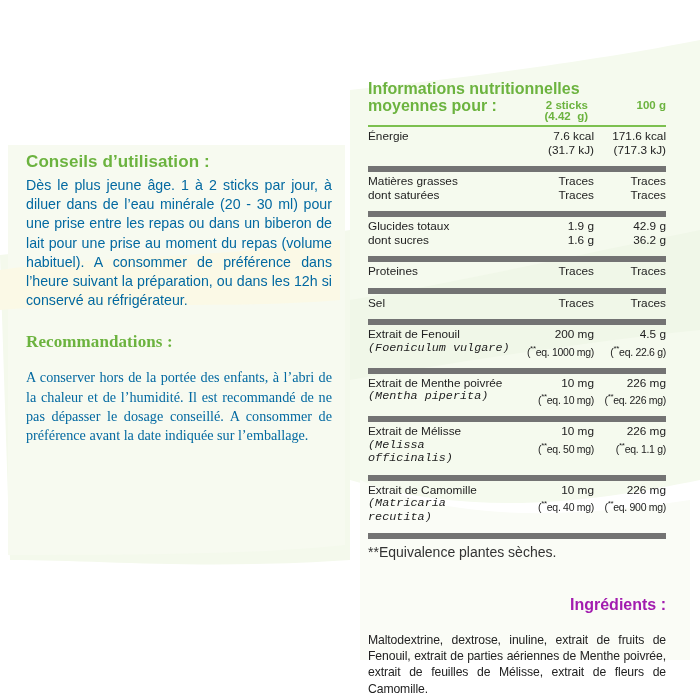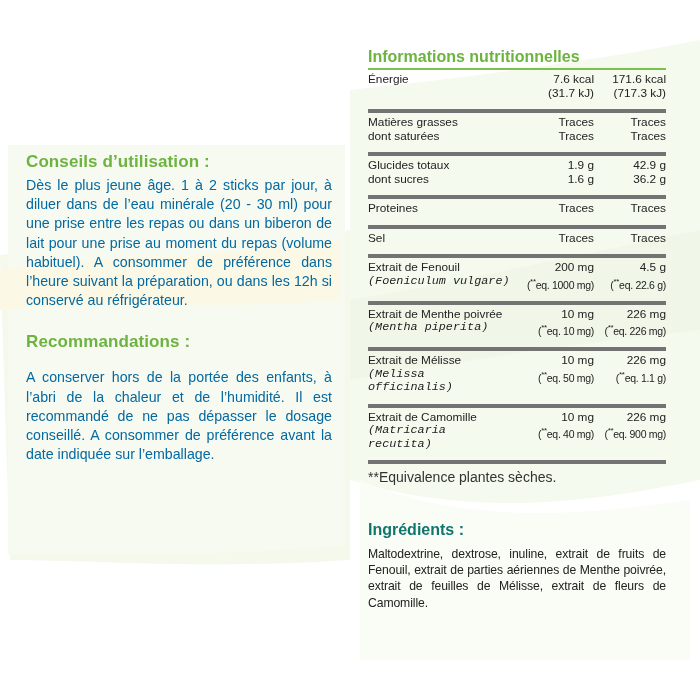"Informations nutritionnelles" .right { top: 48px -> 80px }
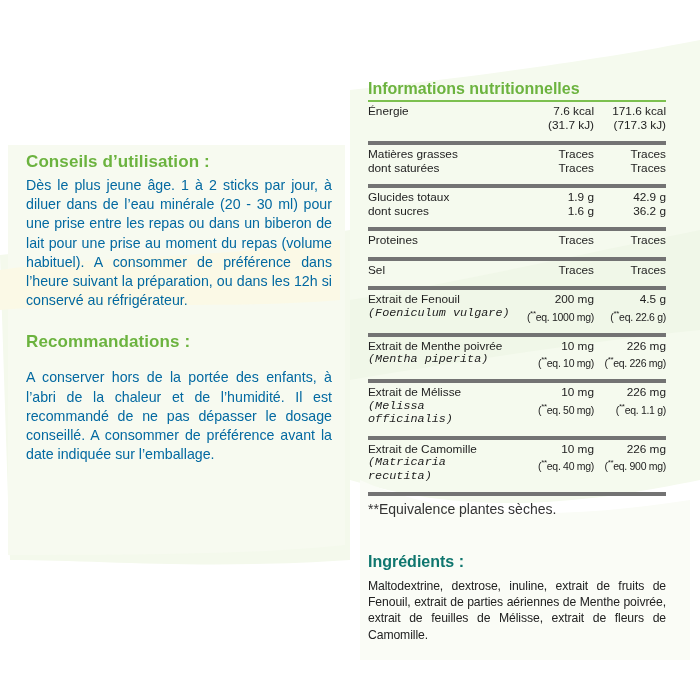"moyennes pour :" div.ntitle-row { html: none -> <div> <div>moyennes pour :</div> <div> <div>2 sticks</div> <div>(4.42 g)</div> </div> <div>100 g</div> </div> }
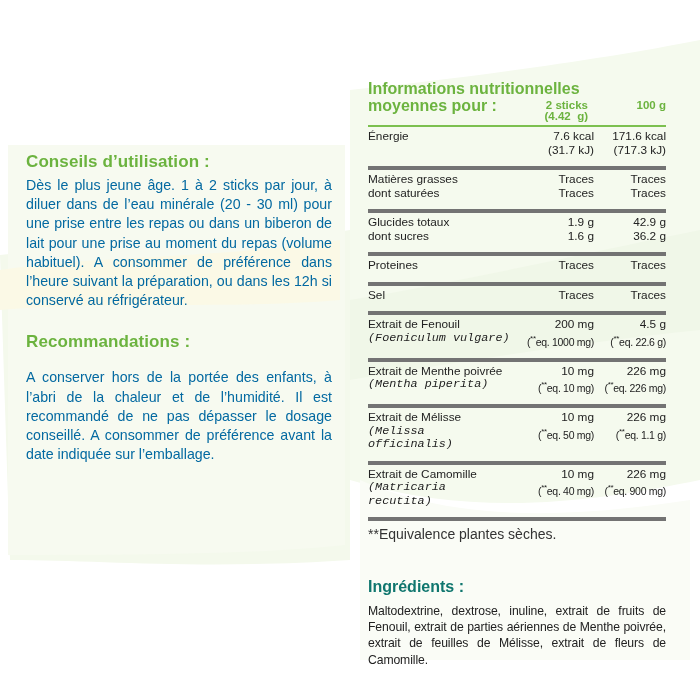"Énergie" table.nut td { border-bottom: 4px solid #737373 -> 6px solid #737373 }
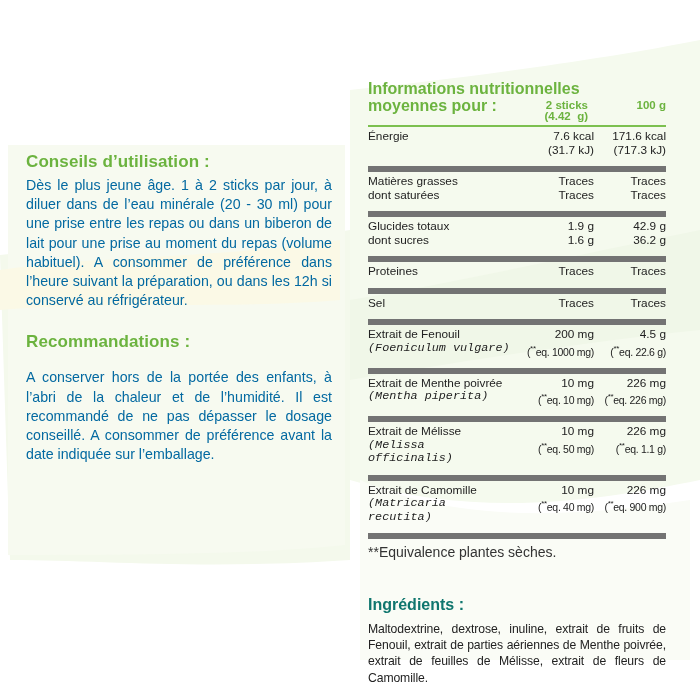"Recommandations :" .sec2 { font-family: none -> Liberation Serif, serif }
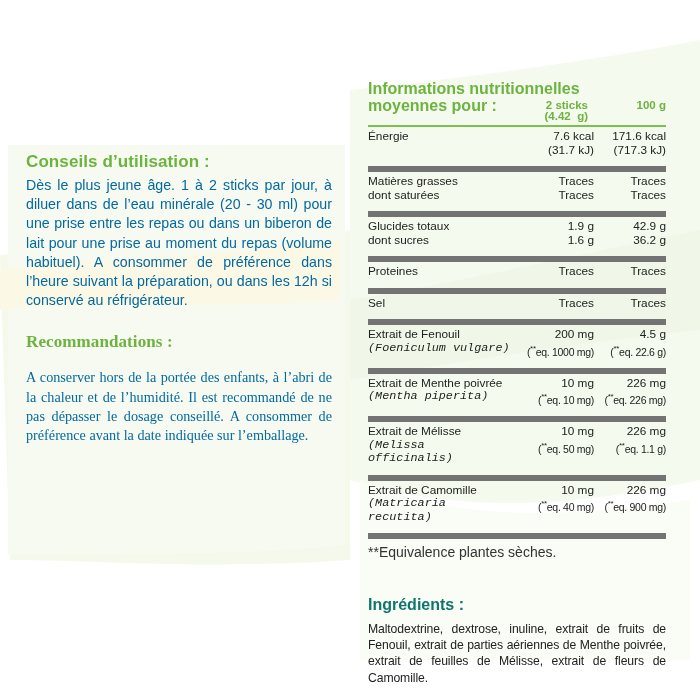"Ingrédients :" .ing-h { color: #0f766e -> #a21caf; margin-bottom: 7px -> 18px; text-align: none -> right }
